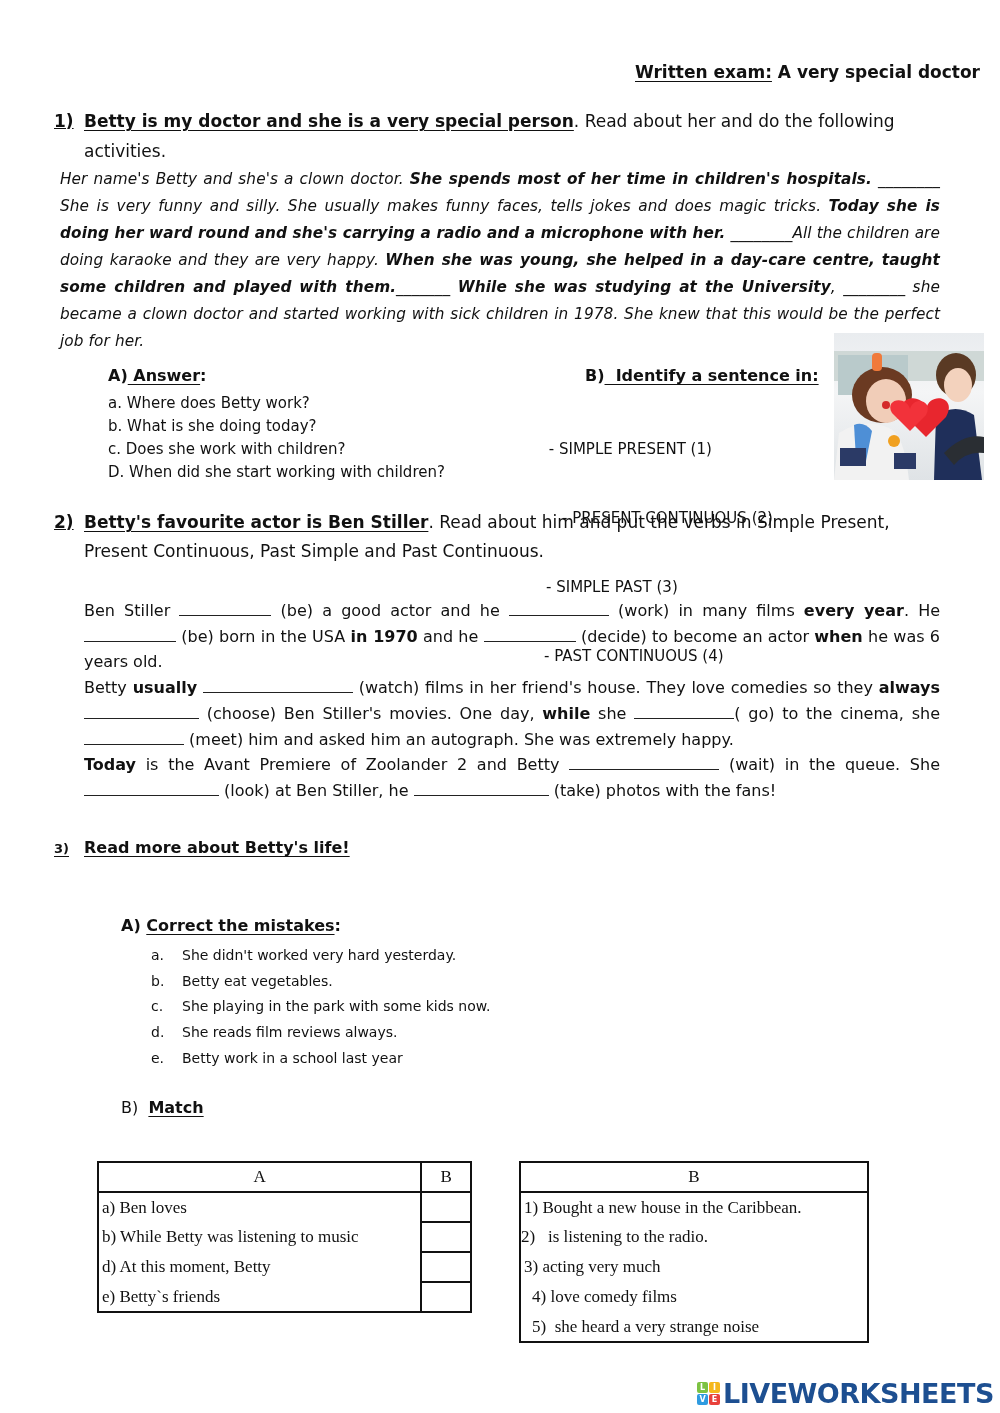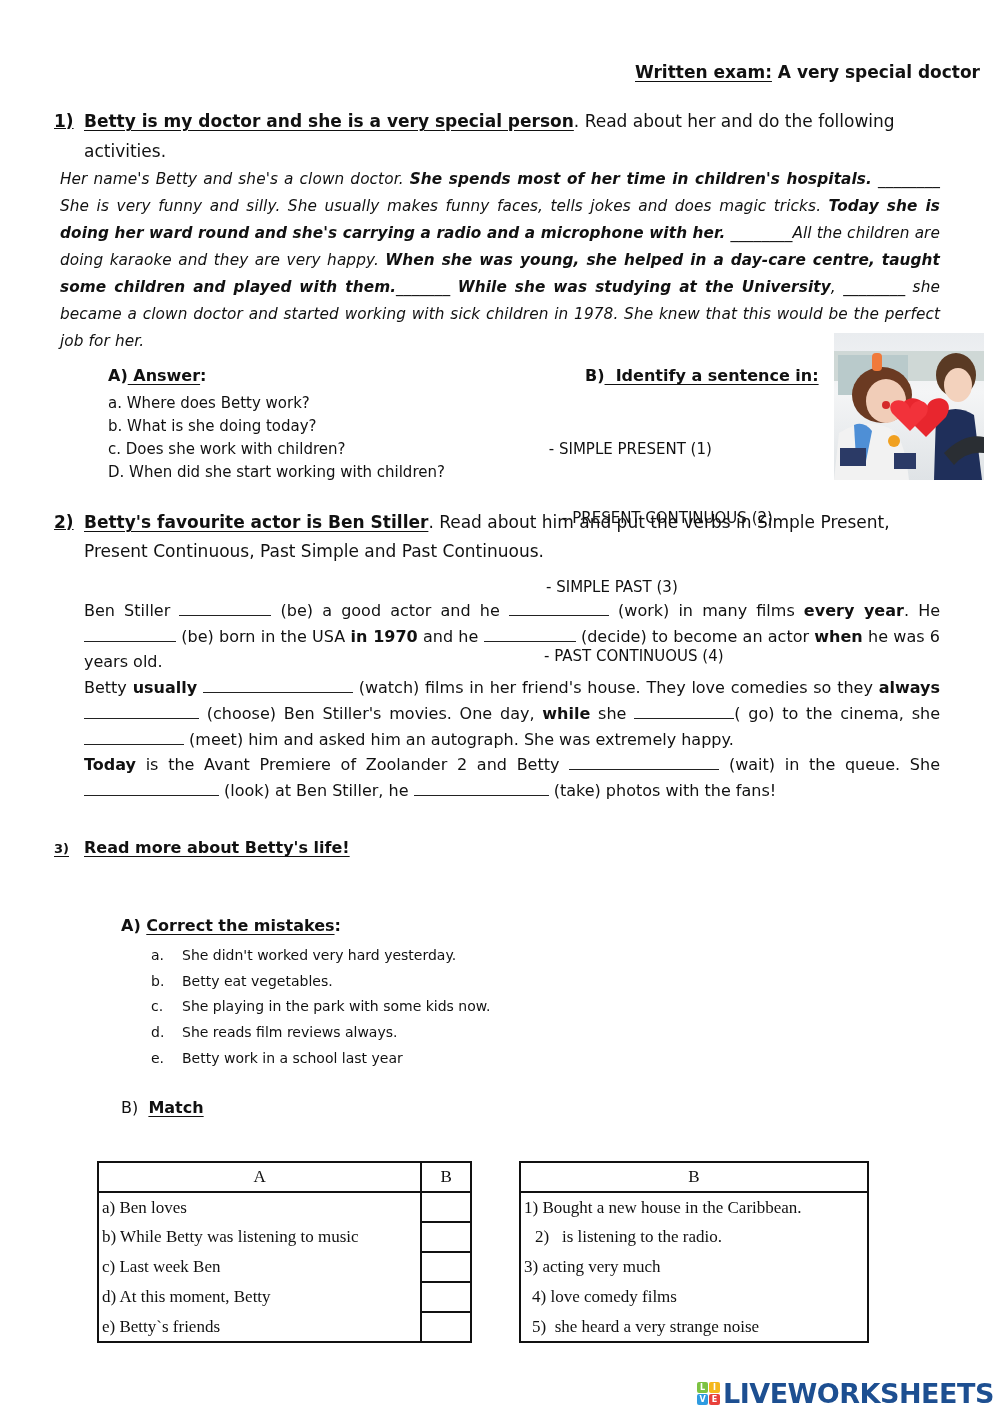"2) is listening to the" td.txt { padding-left: 14px -> 0 }
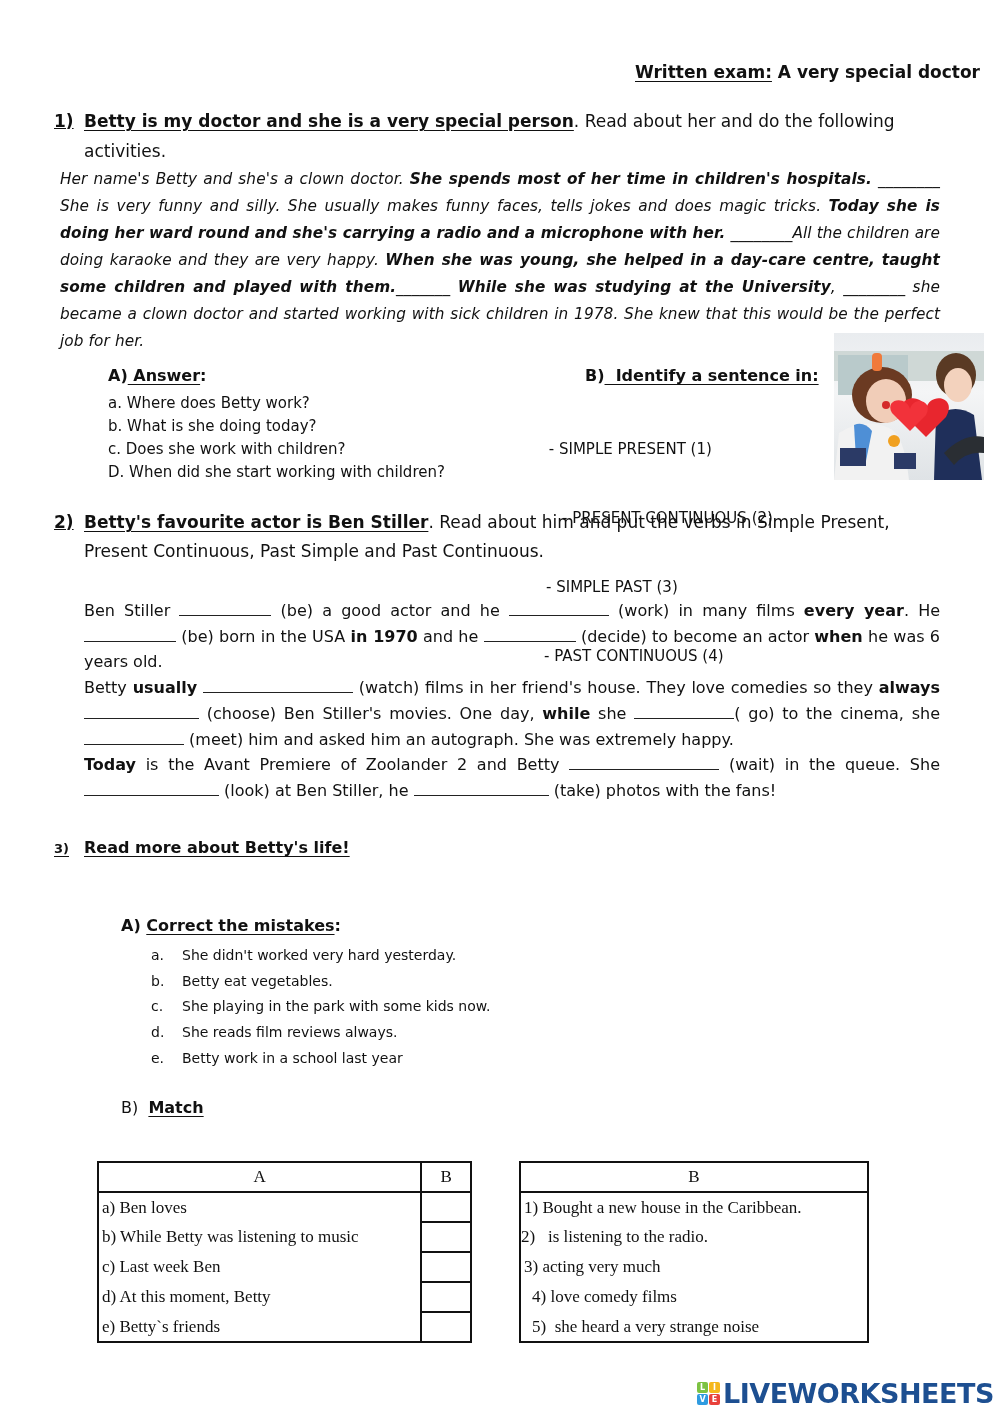"c) Last week Ben" tr { html: <tr> <td>c) Last week Ben</td> <td></td> </tr> -> none }
